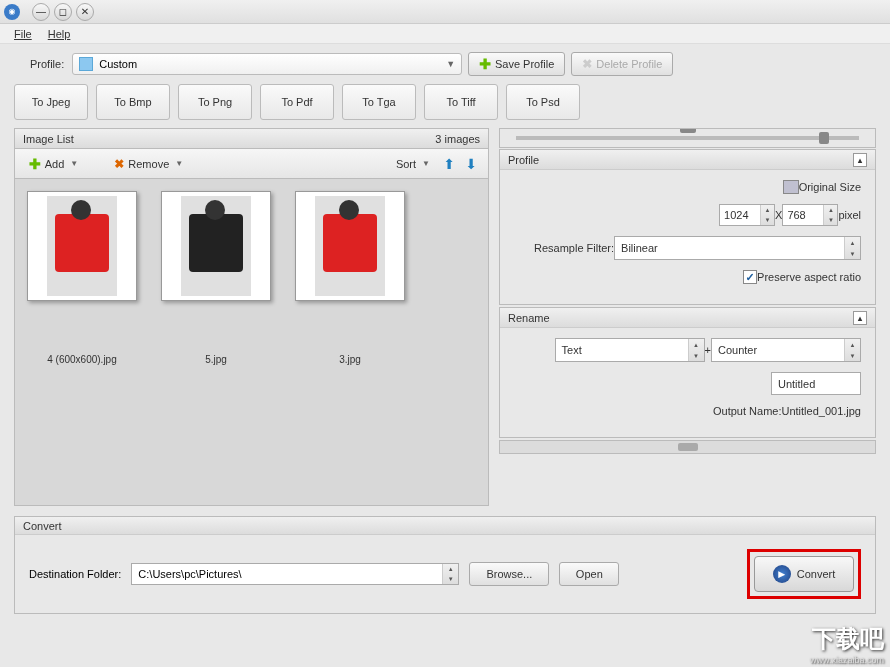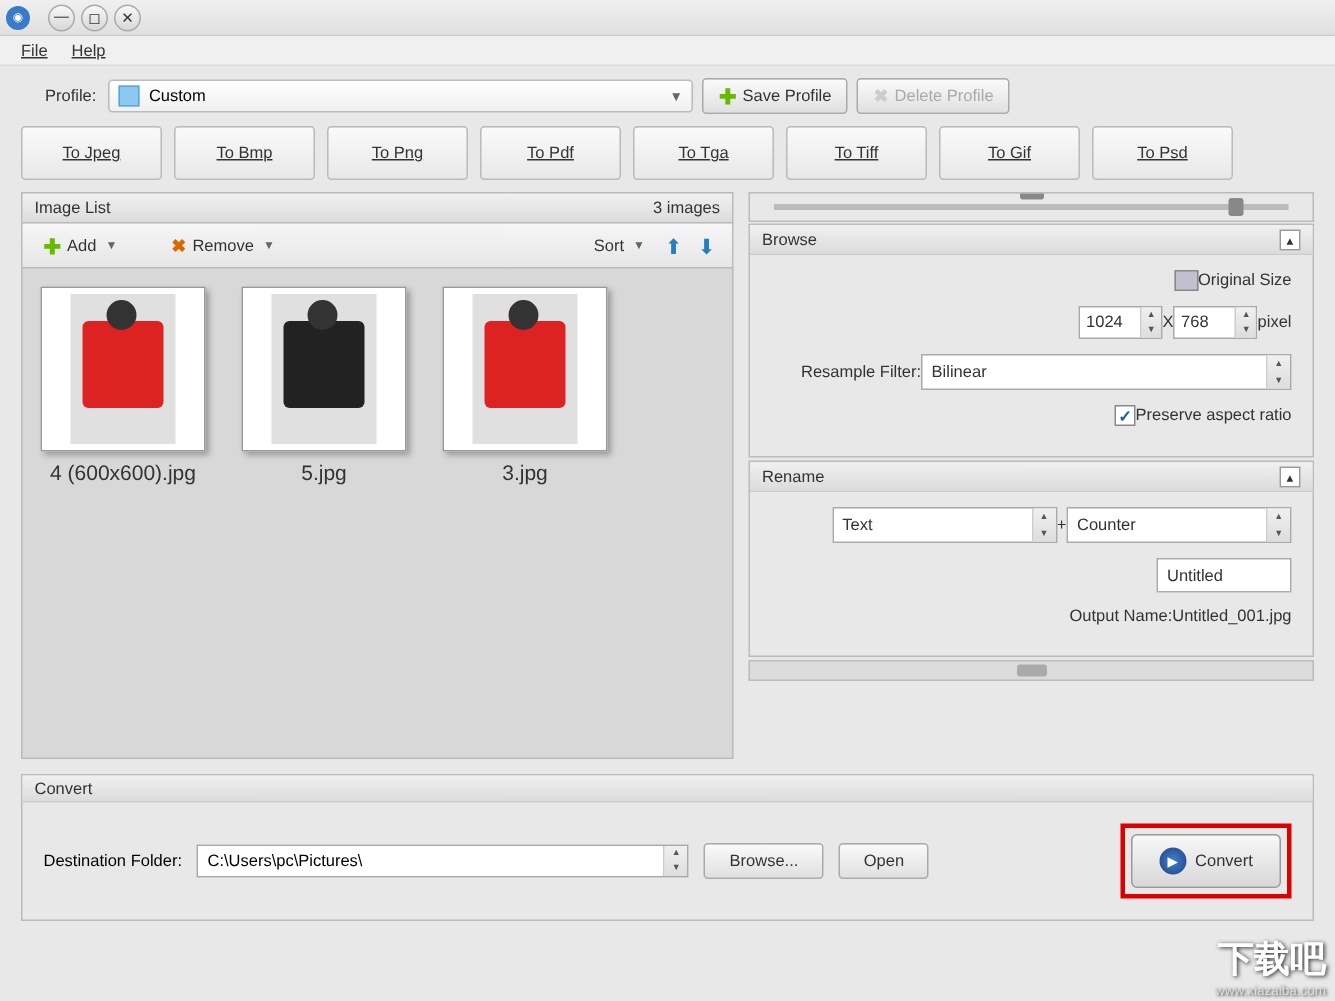"To Jpeg" .format-tab { text-decoration: underline -> none; width: 94px -> 74px }
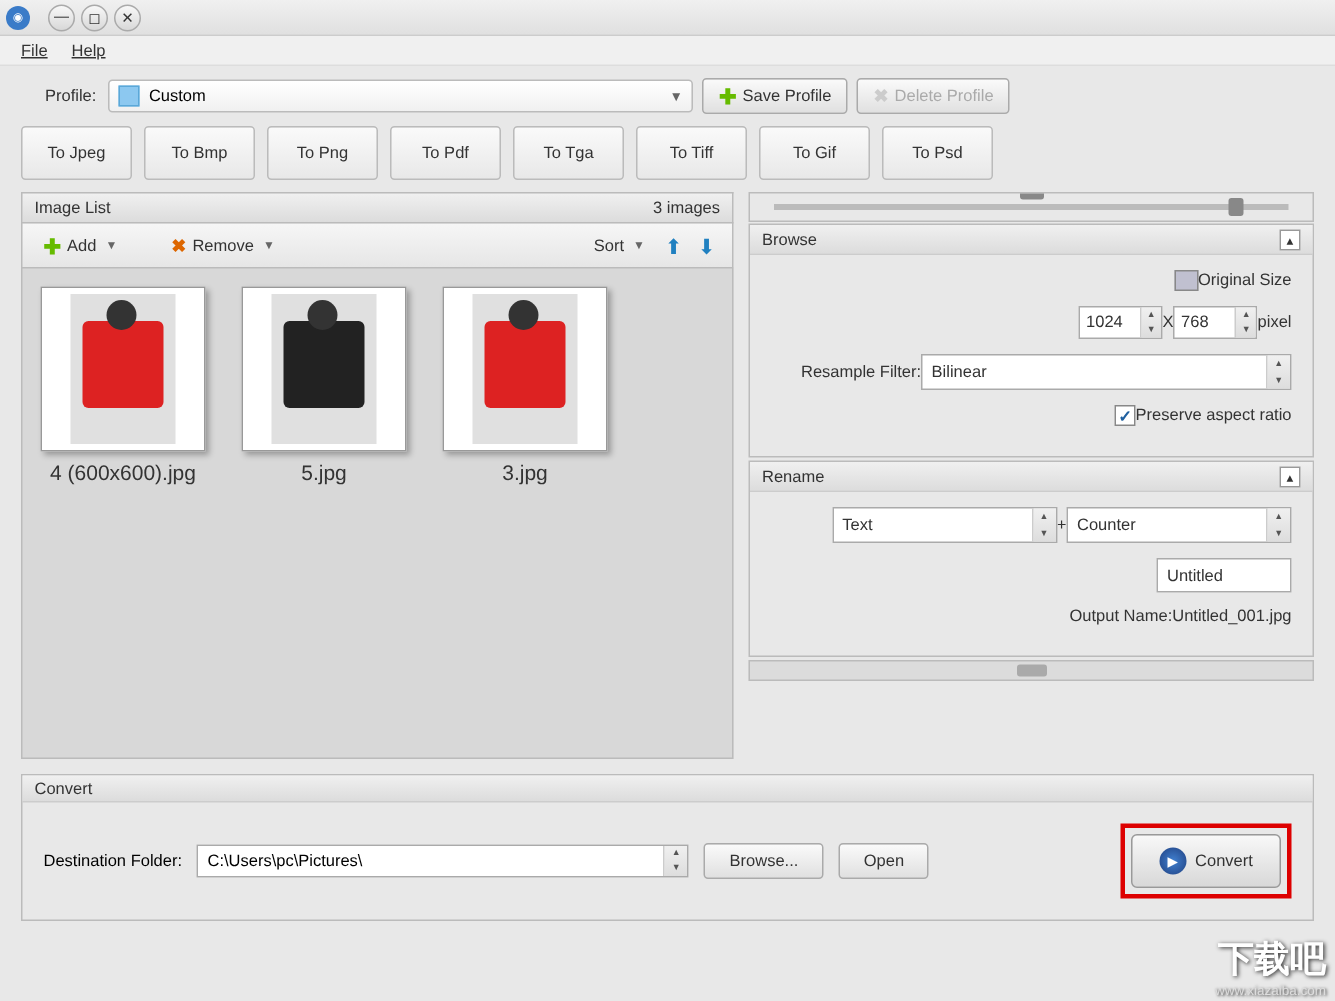"To Gif" div.format-tab { html: <div>To Gif</div> -> none }
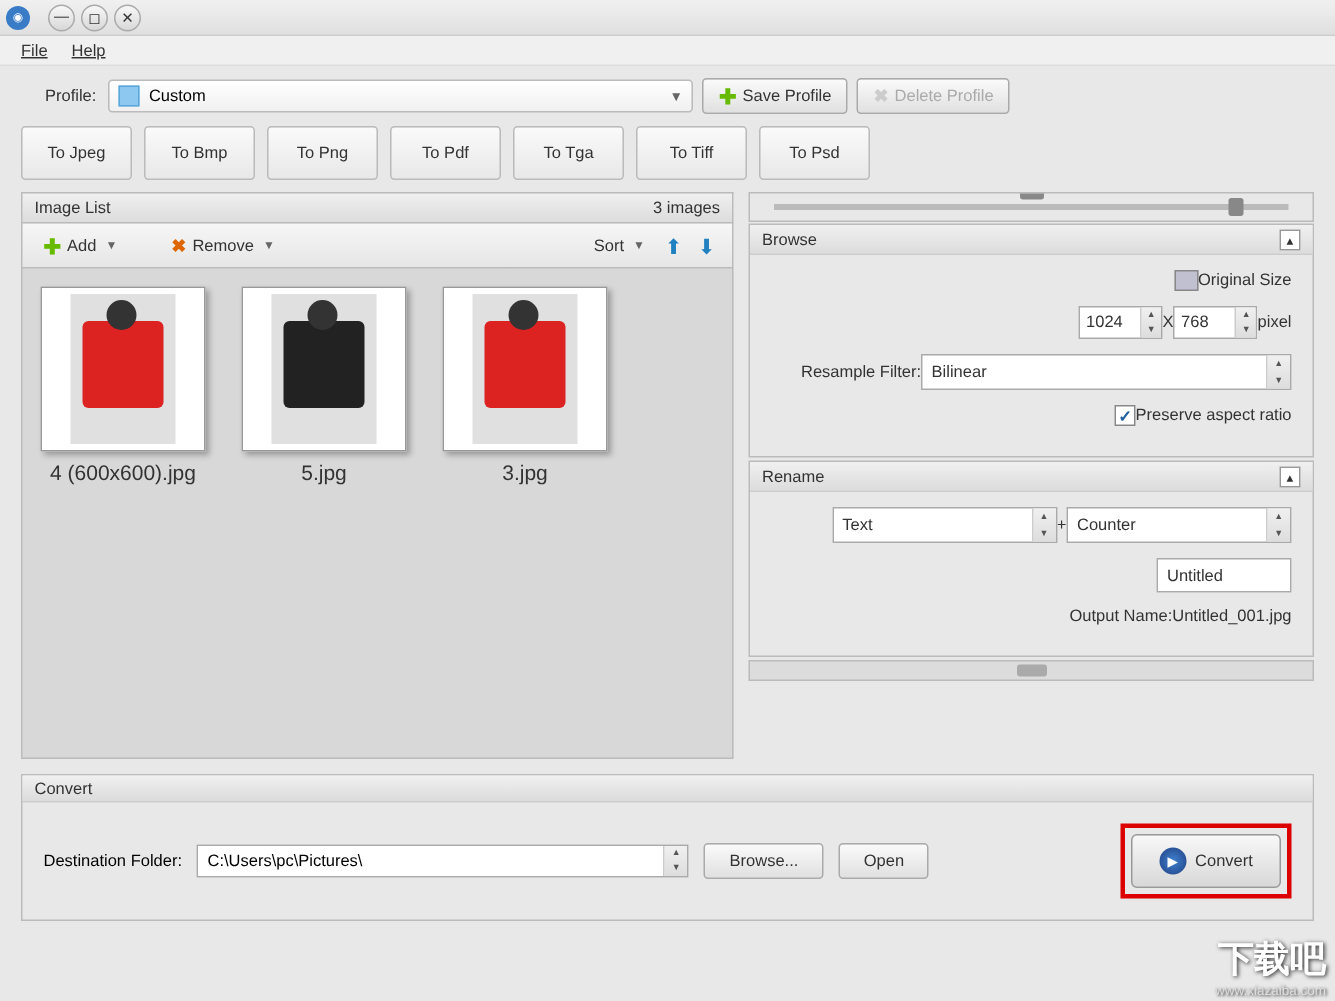"Browse" span { text: Browse -> Profile }
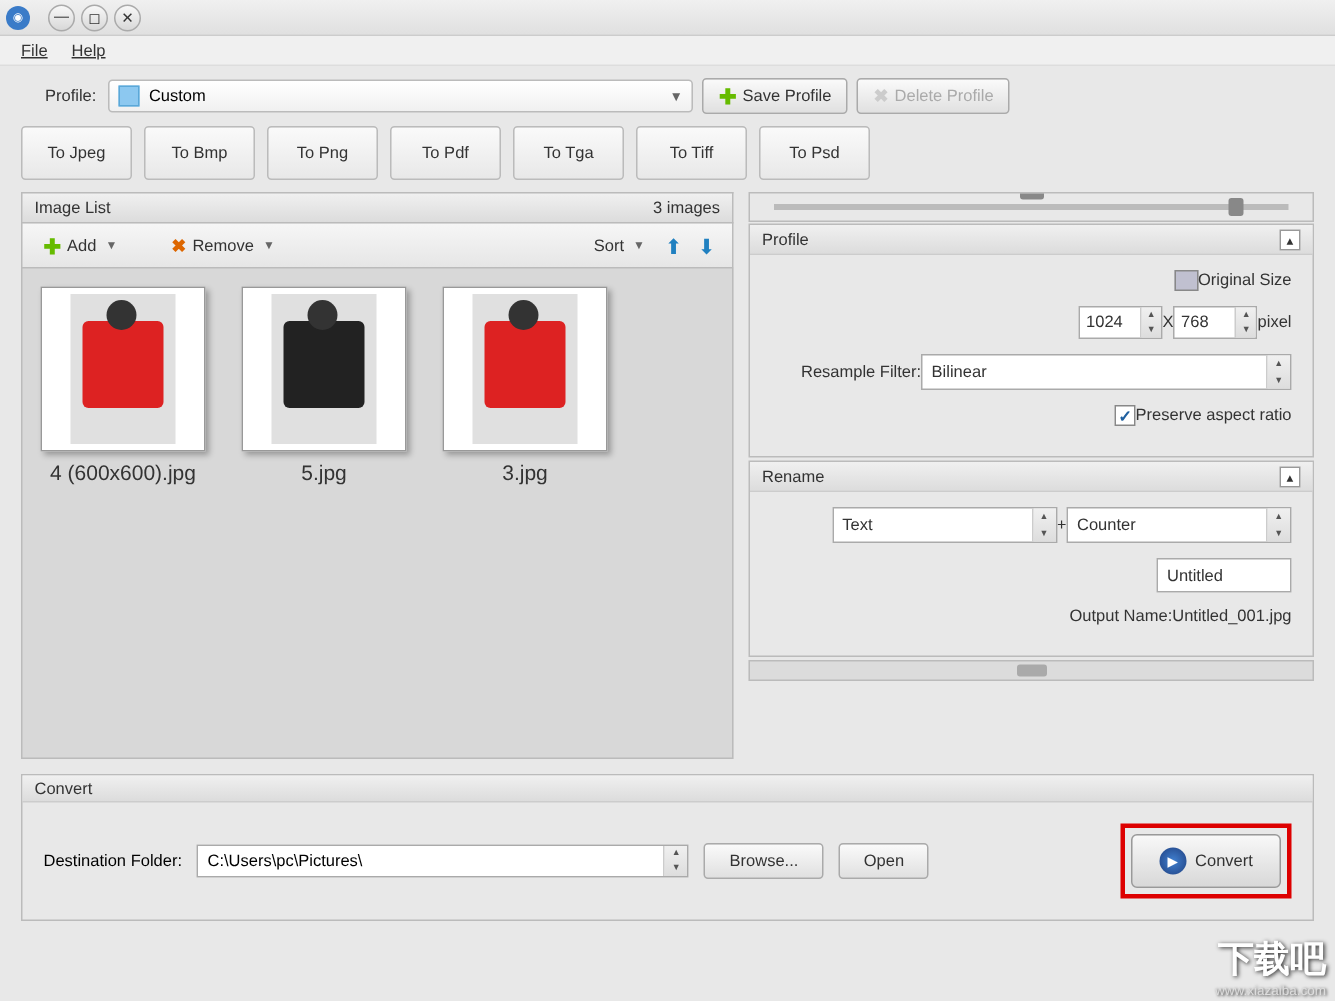"4 (600x600).jpg" .thumb-label { font-size: 14px -> 10px; margin-top: none -> 47px }
